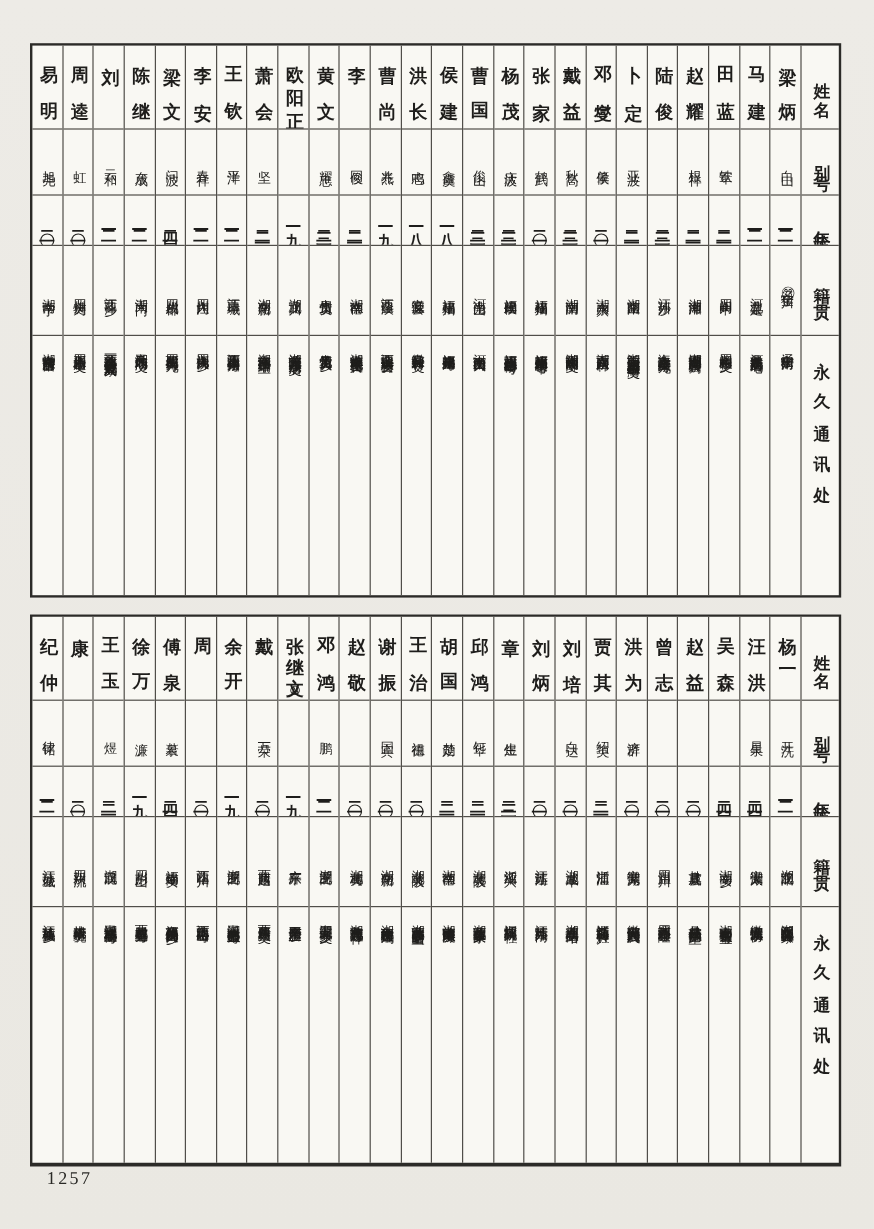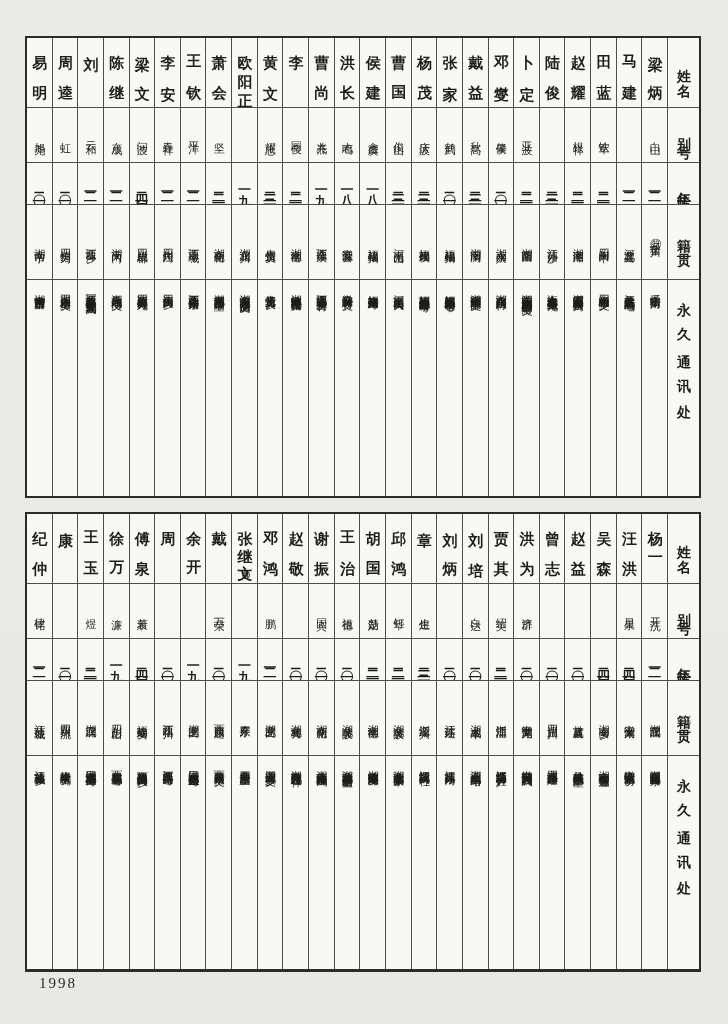"1998" div.pageno { text: 1998 -> 1257 }
